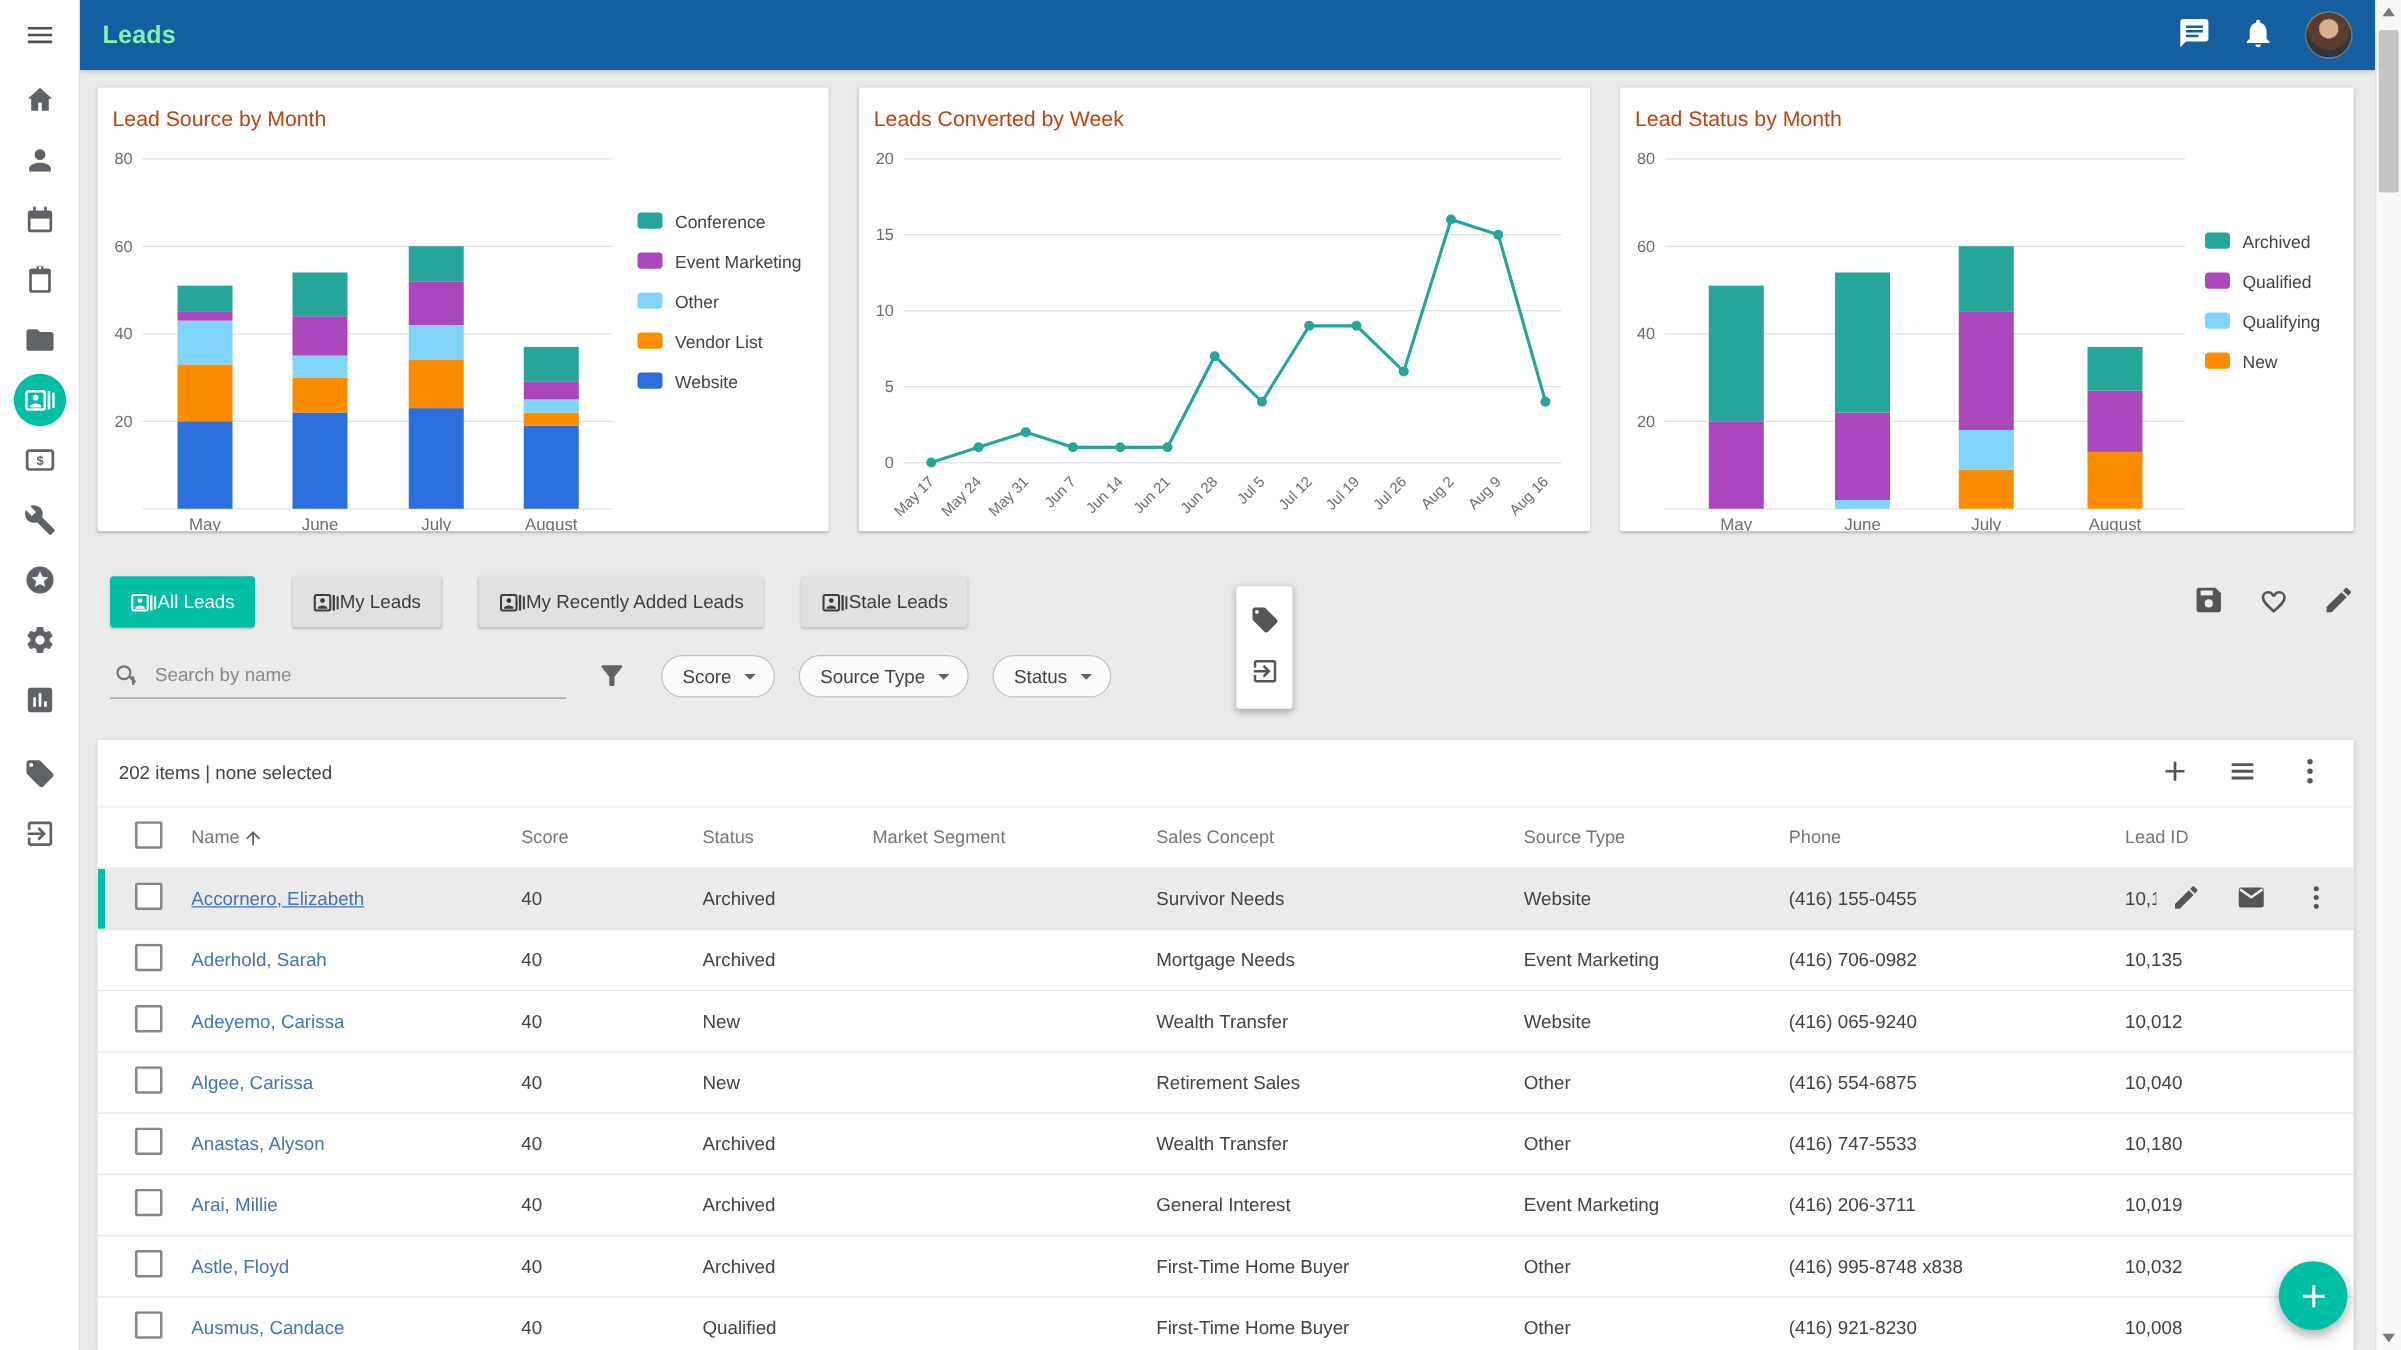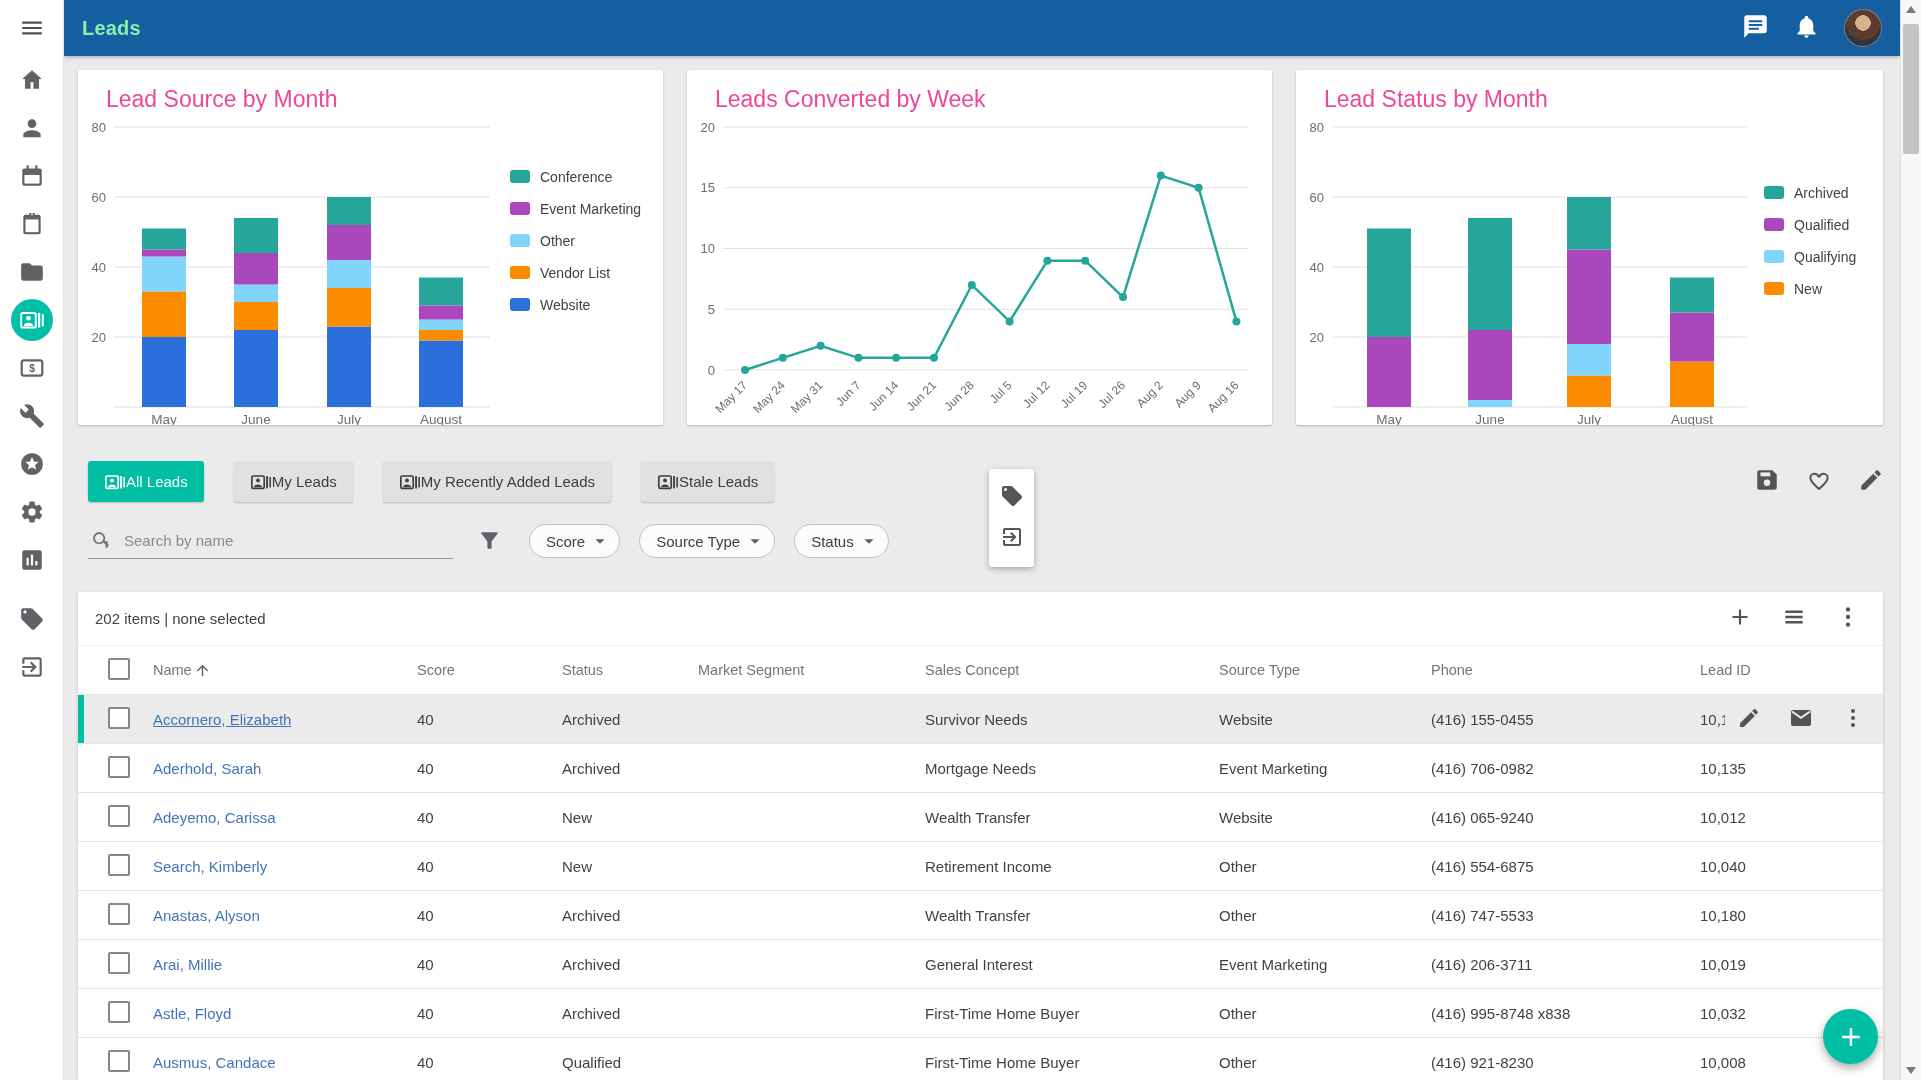"Lead Source by Month" .card-title { color: #ec4899 -> #c2410c; font-size: 23px -> 17px; left: 28px -> 12px }
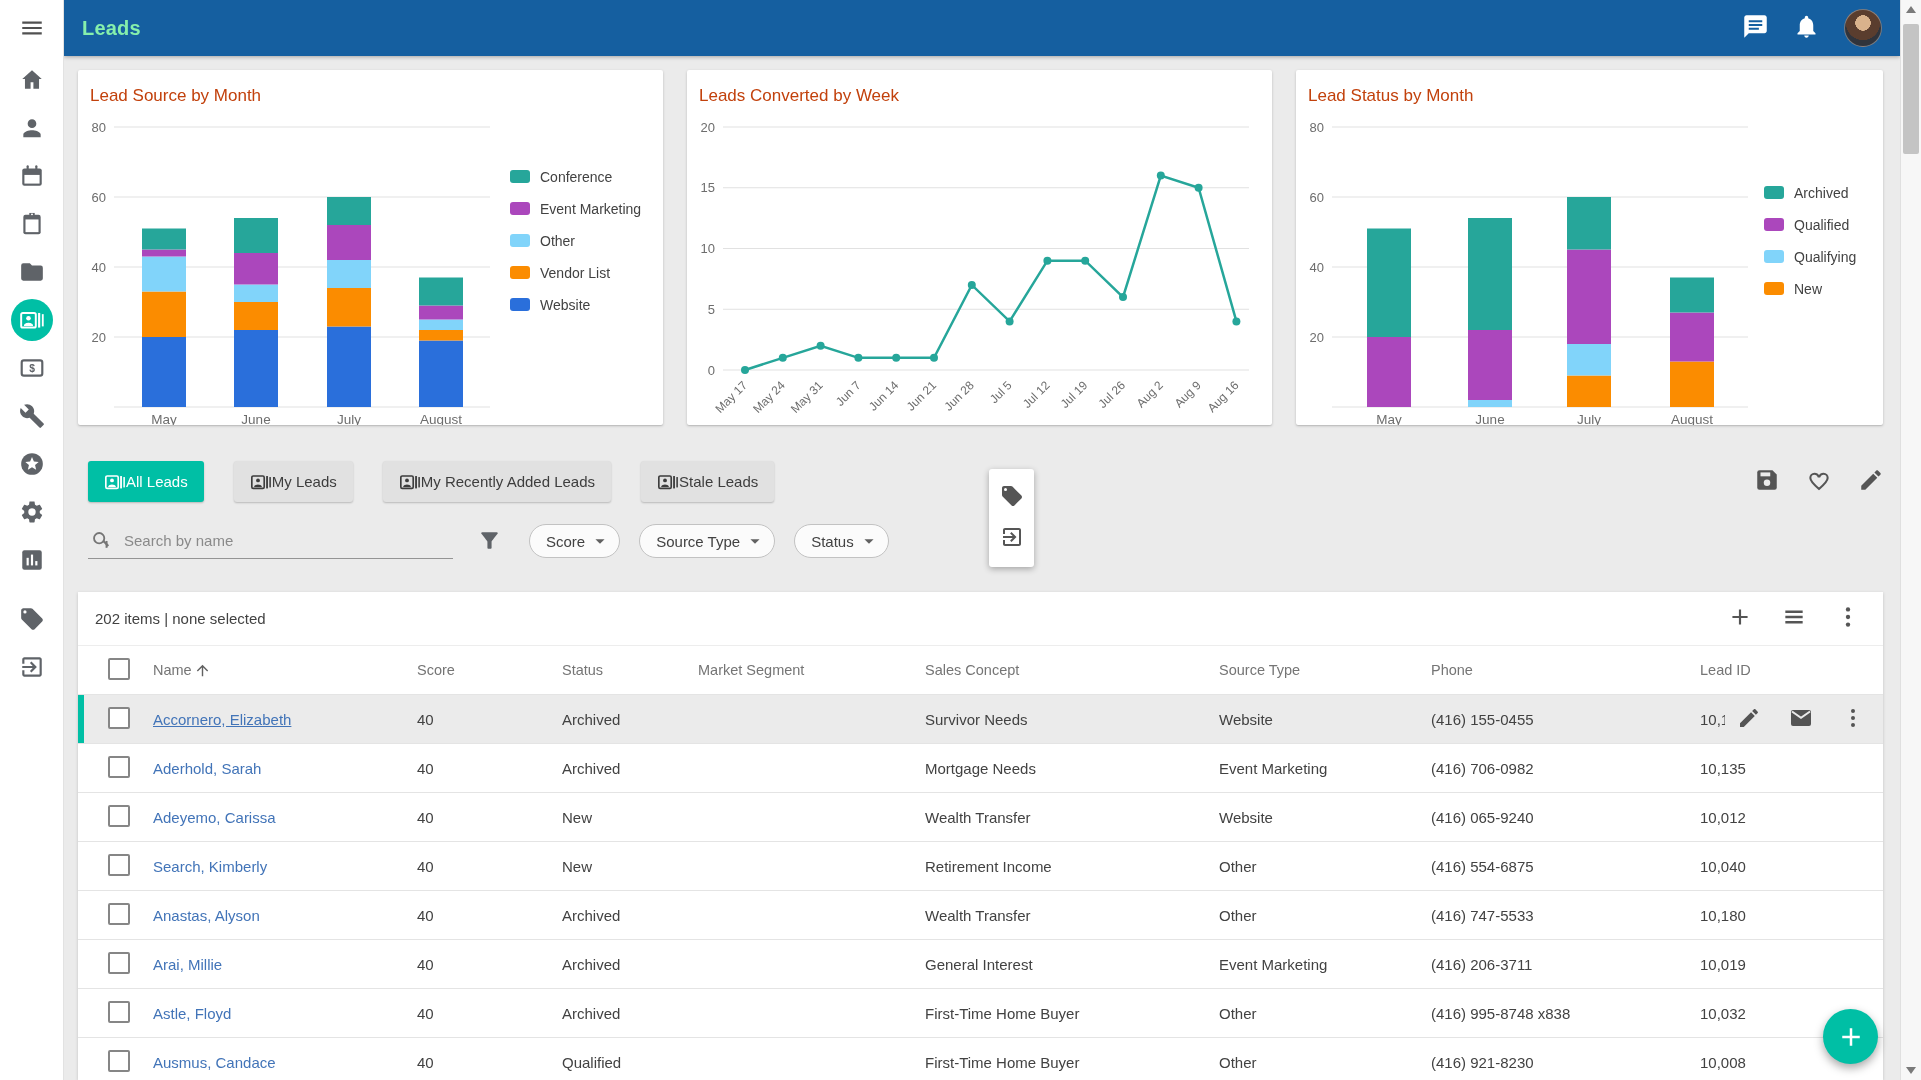"Search, Kimberly" a.name-link { text: Search, Kimberly -> Algee, Carissa }
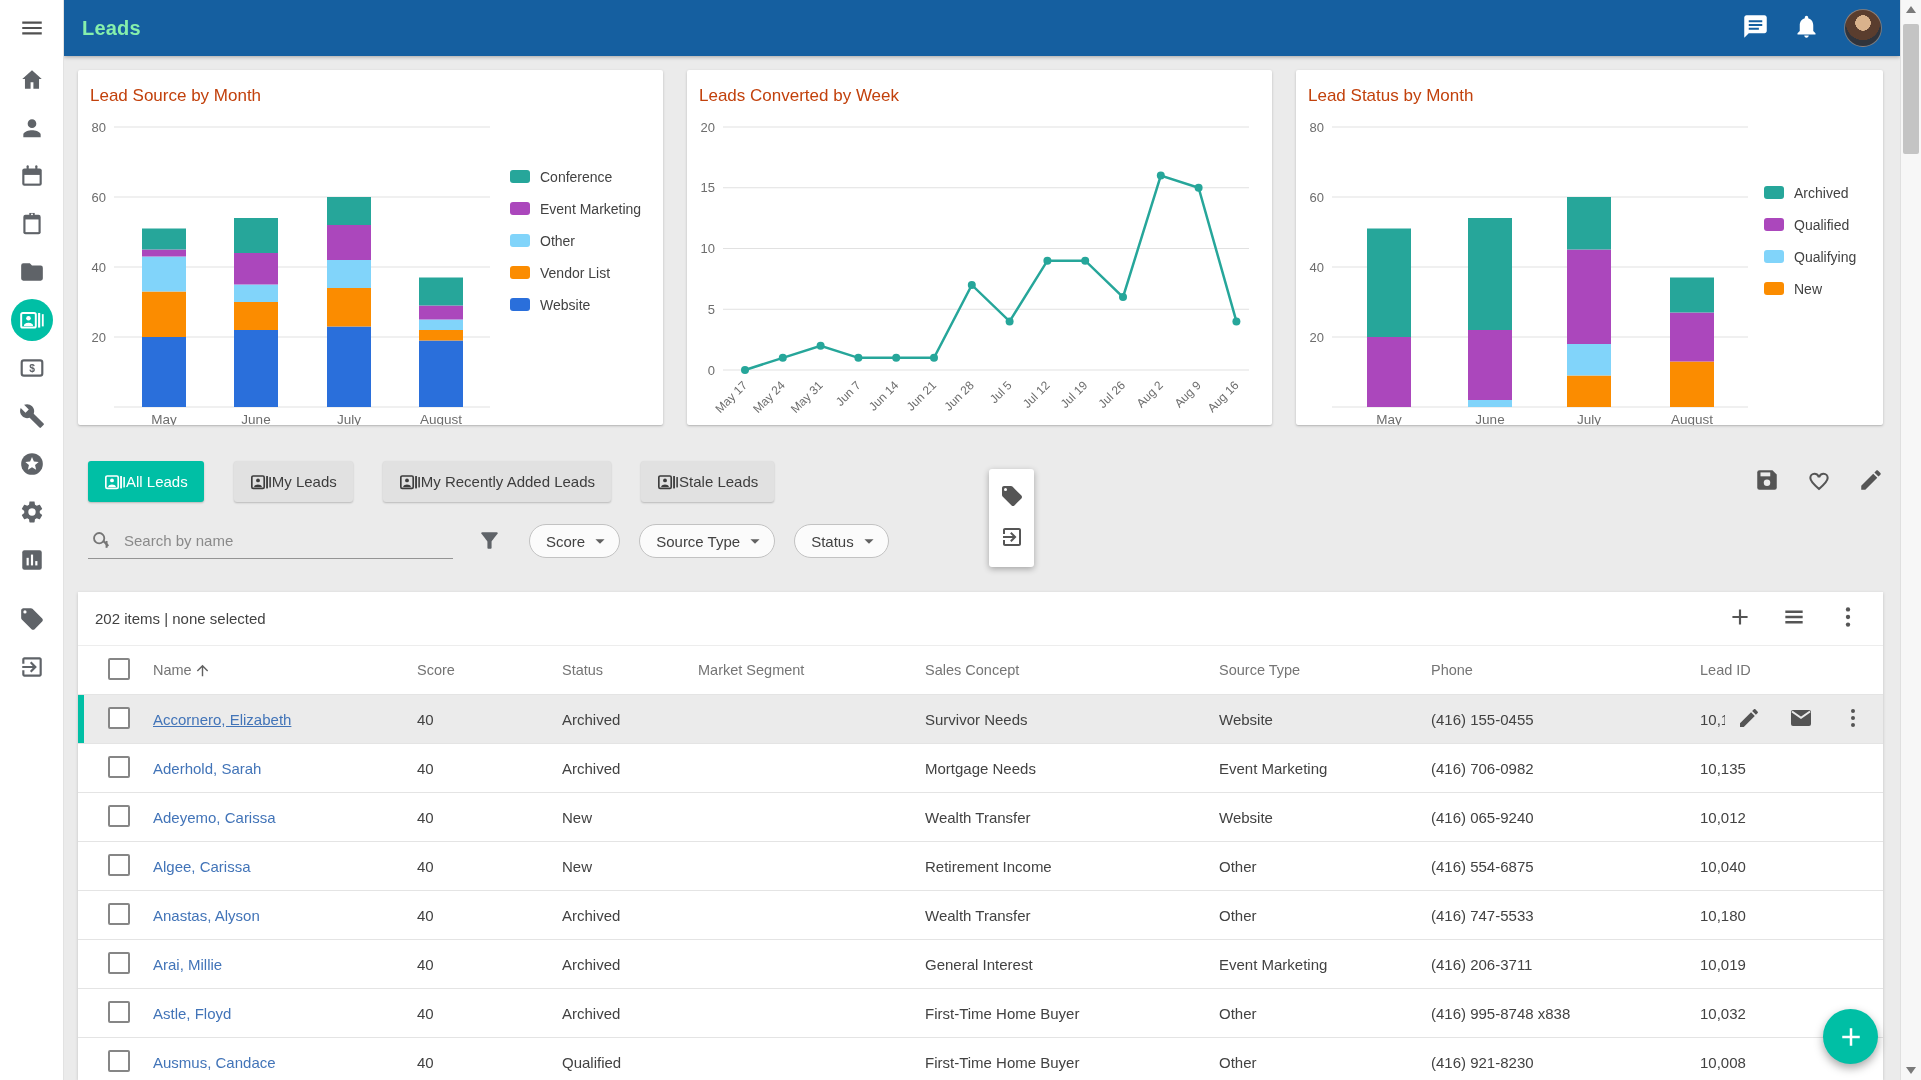"Retirement Income" div.cell { text: Income -> Sales }
